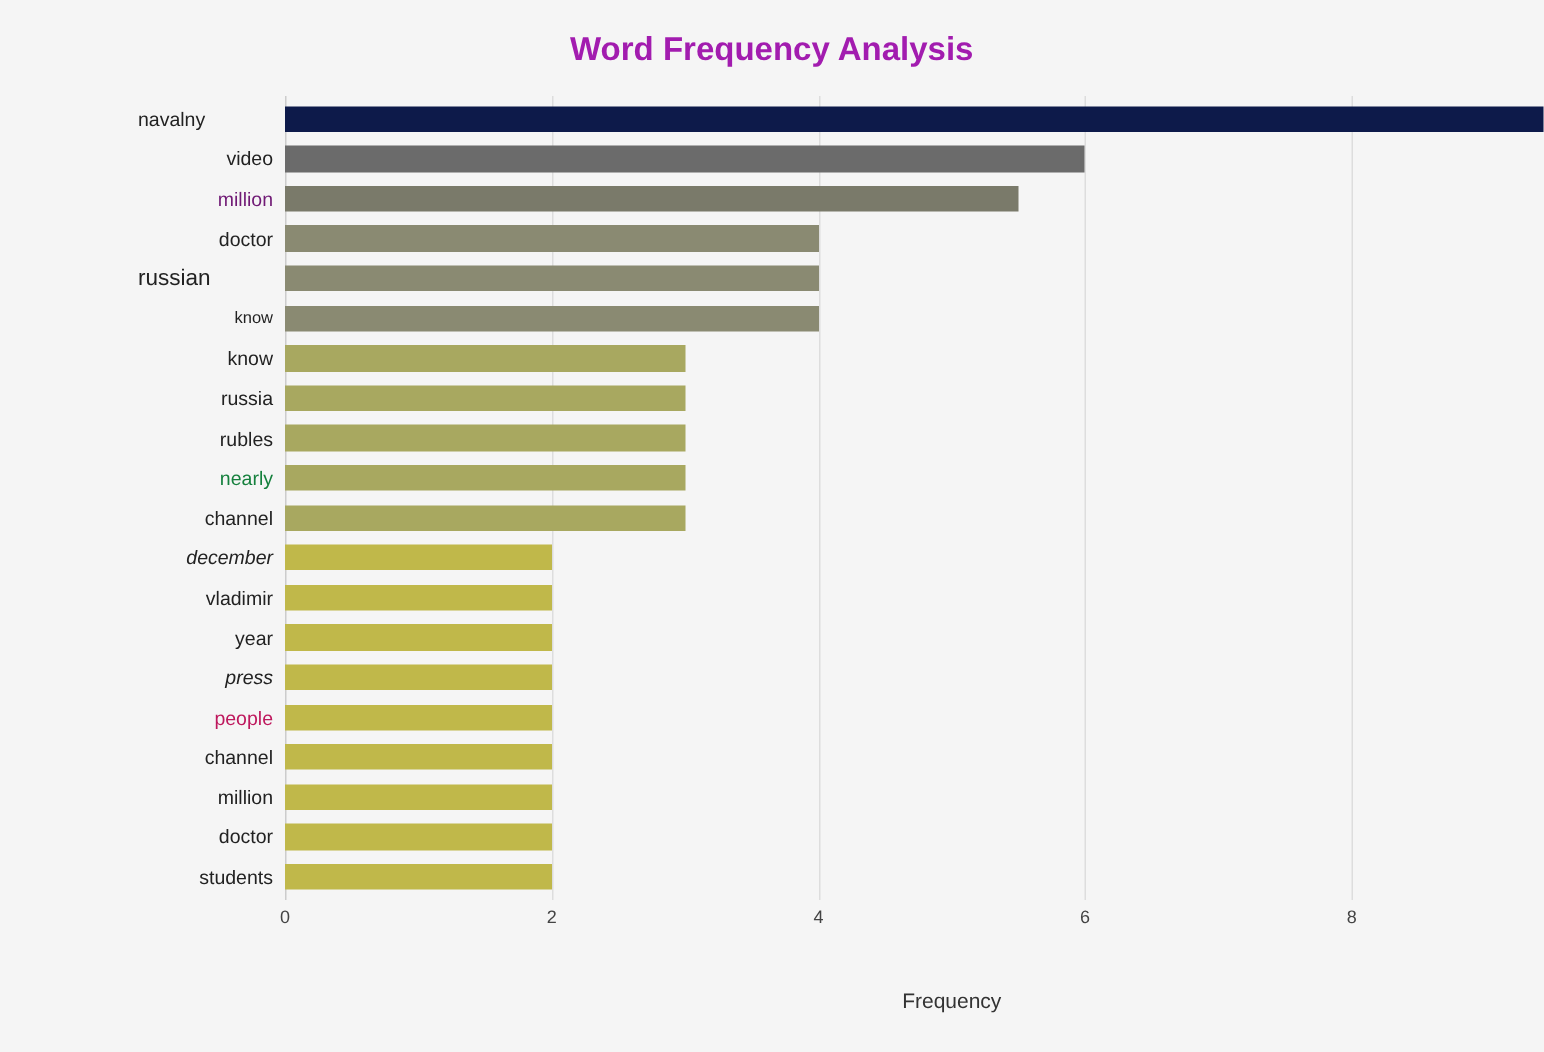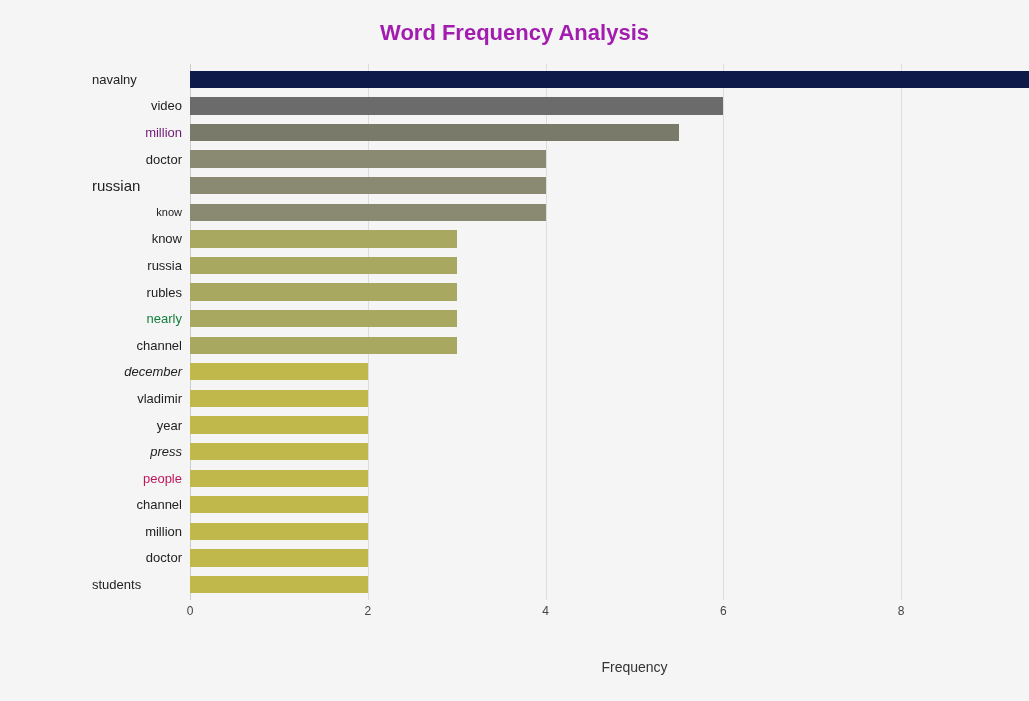"students" div { text-align: left -> right }
